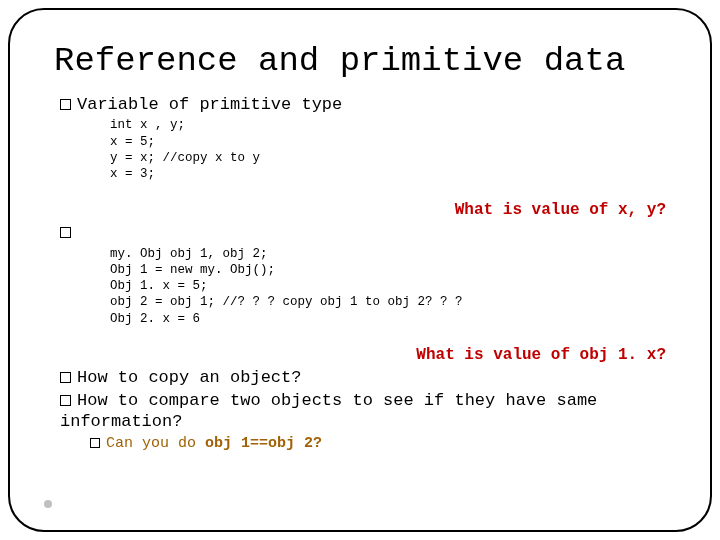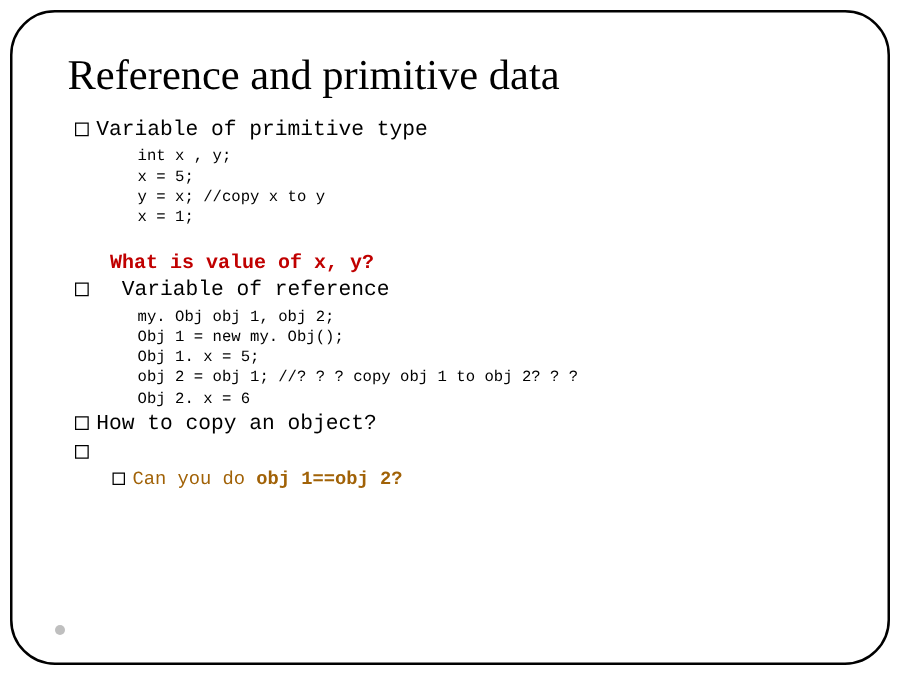"Reference and primitive data" .title { font-family: Liberation Serif, serif -> Liberation Mono, monospace }
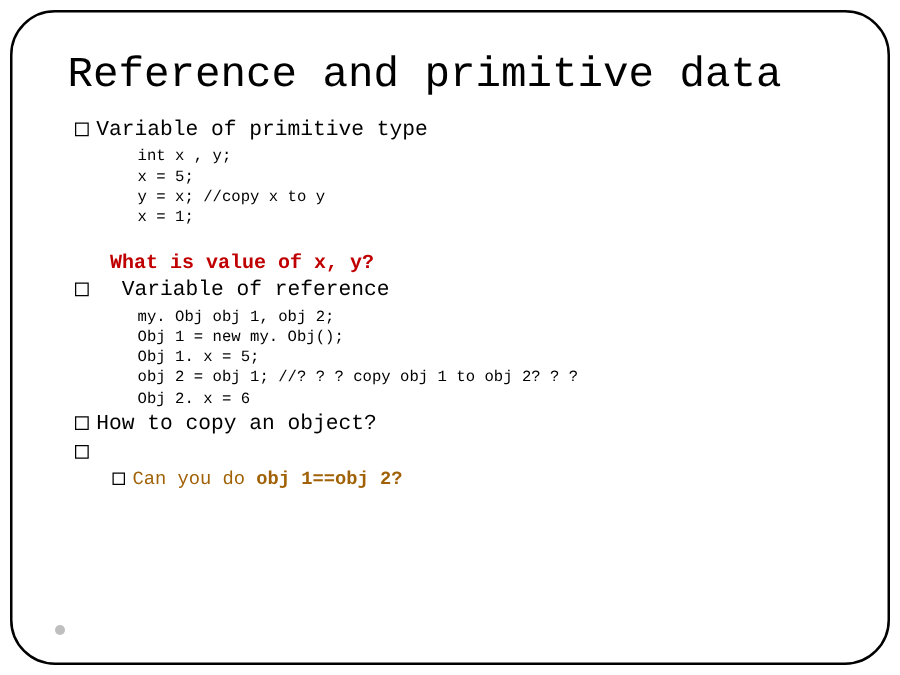"int x , y;" div.code-block { text: 1 -> 3 }
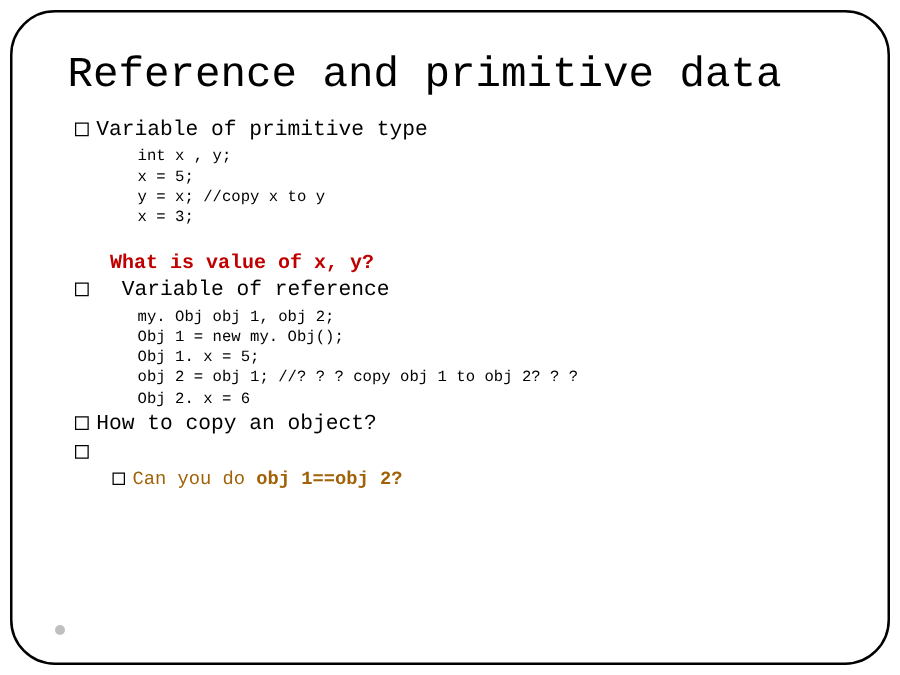"What is value of x," .question { text-align: none -> right }
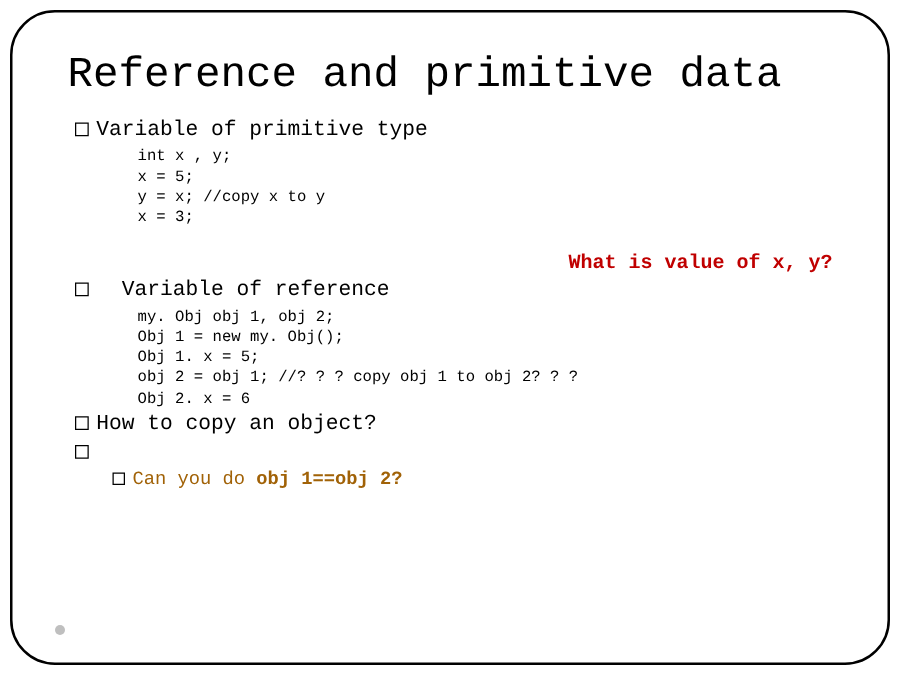"Variable of reference" span { html: <span>Variable of reference</span> -> none }
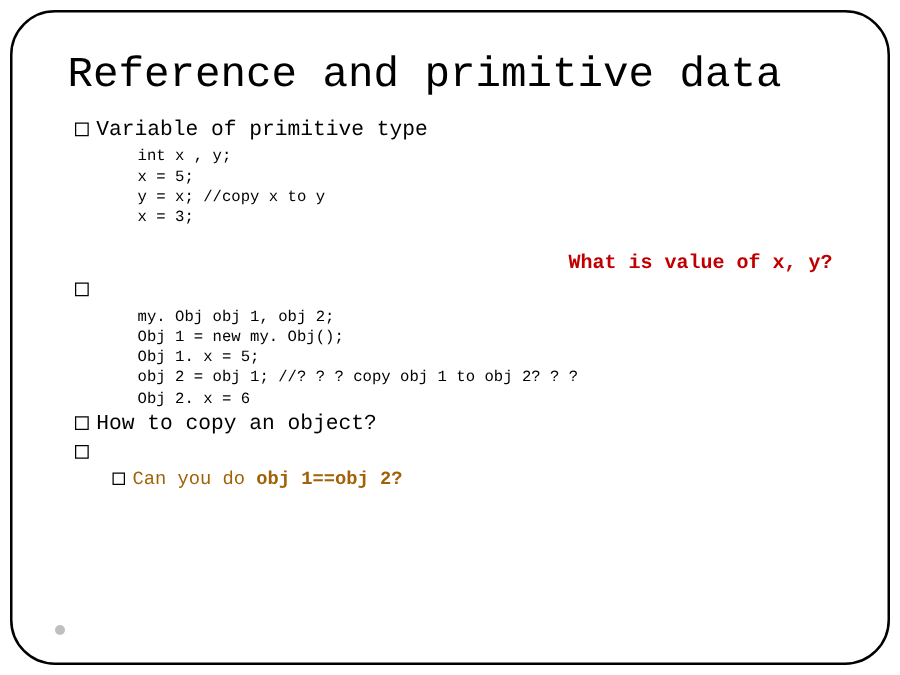"What is value of obj" div.question { html: none -> <div>What is value of obj 1. x?</div> }
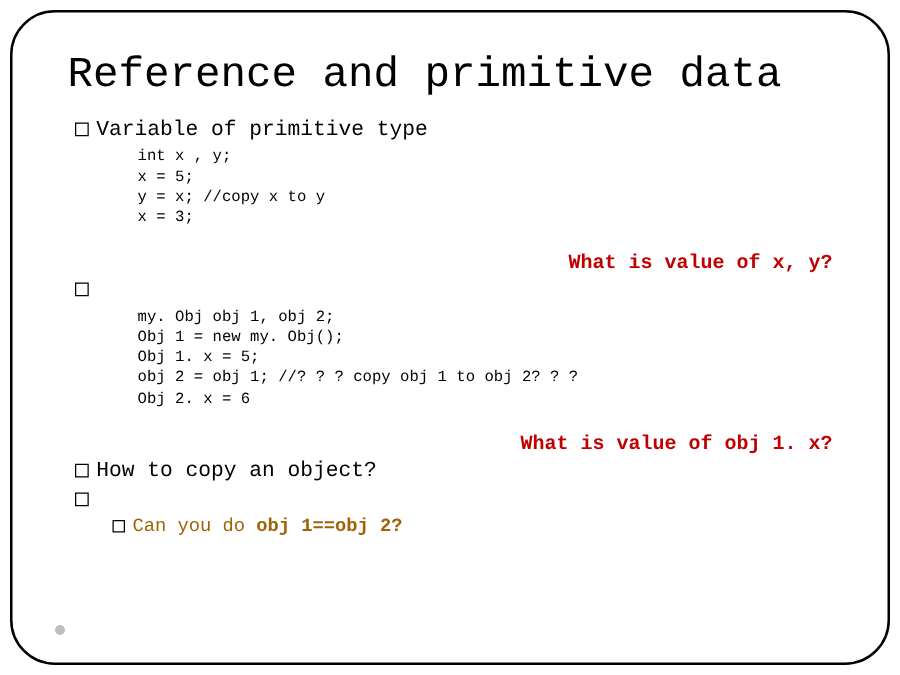"How to compare two objects" span { html: none -> <span>How to compare two objects to see if they have same information?</span> }
